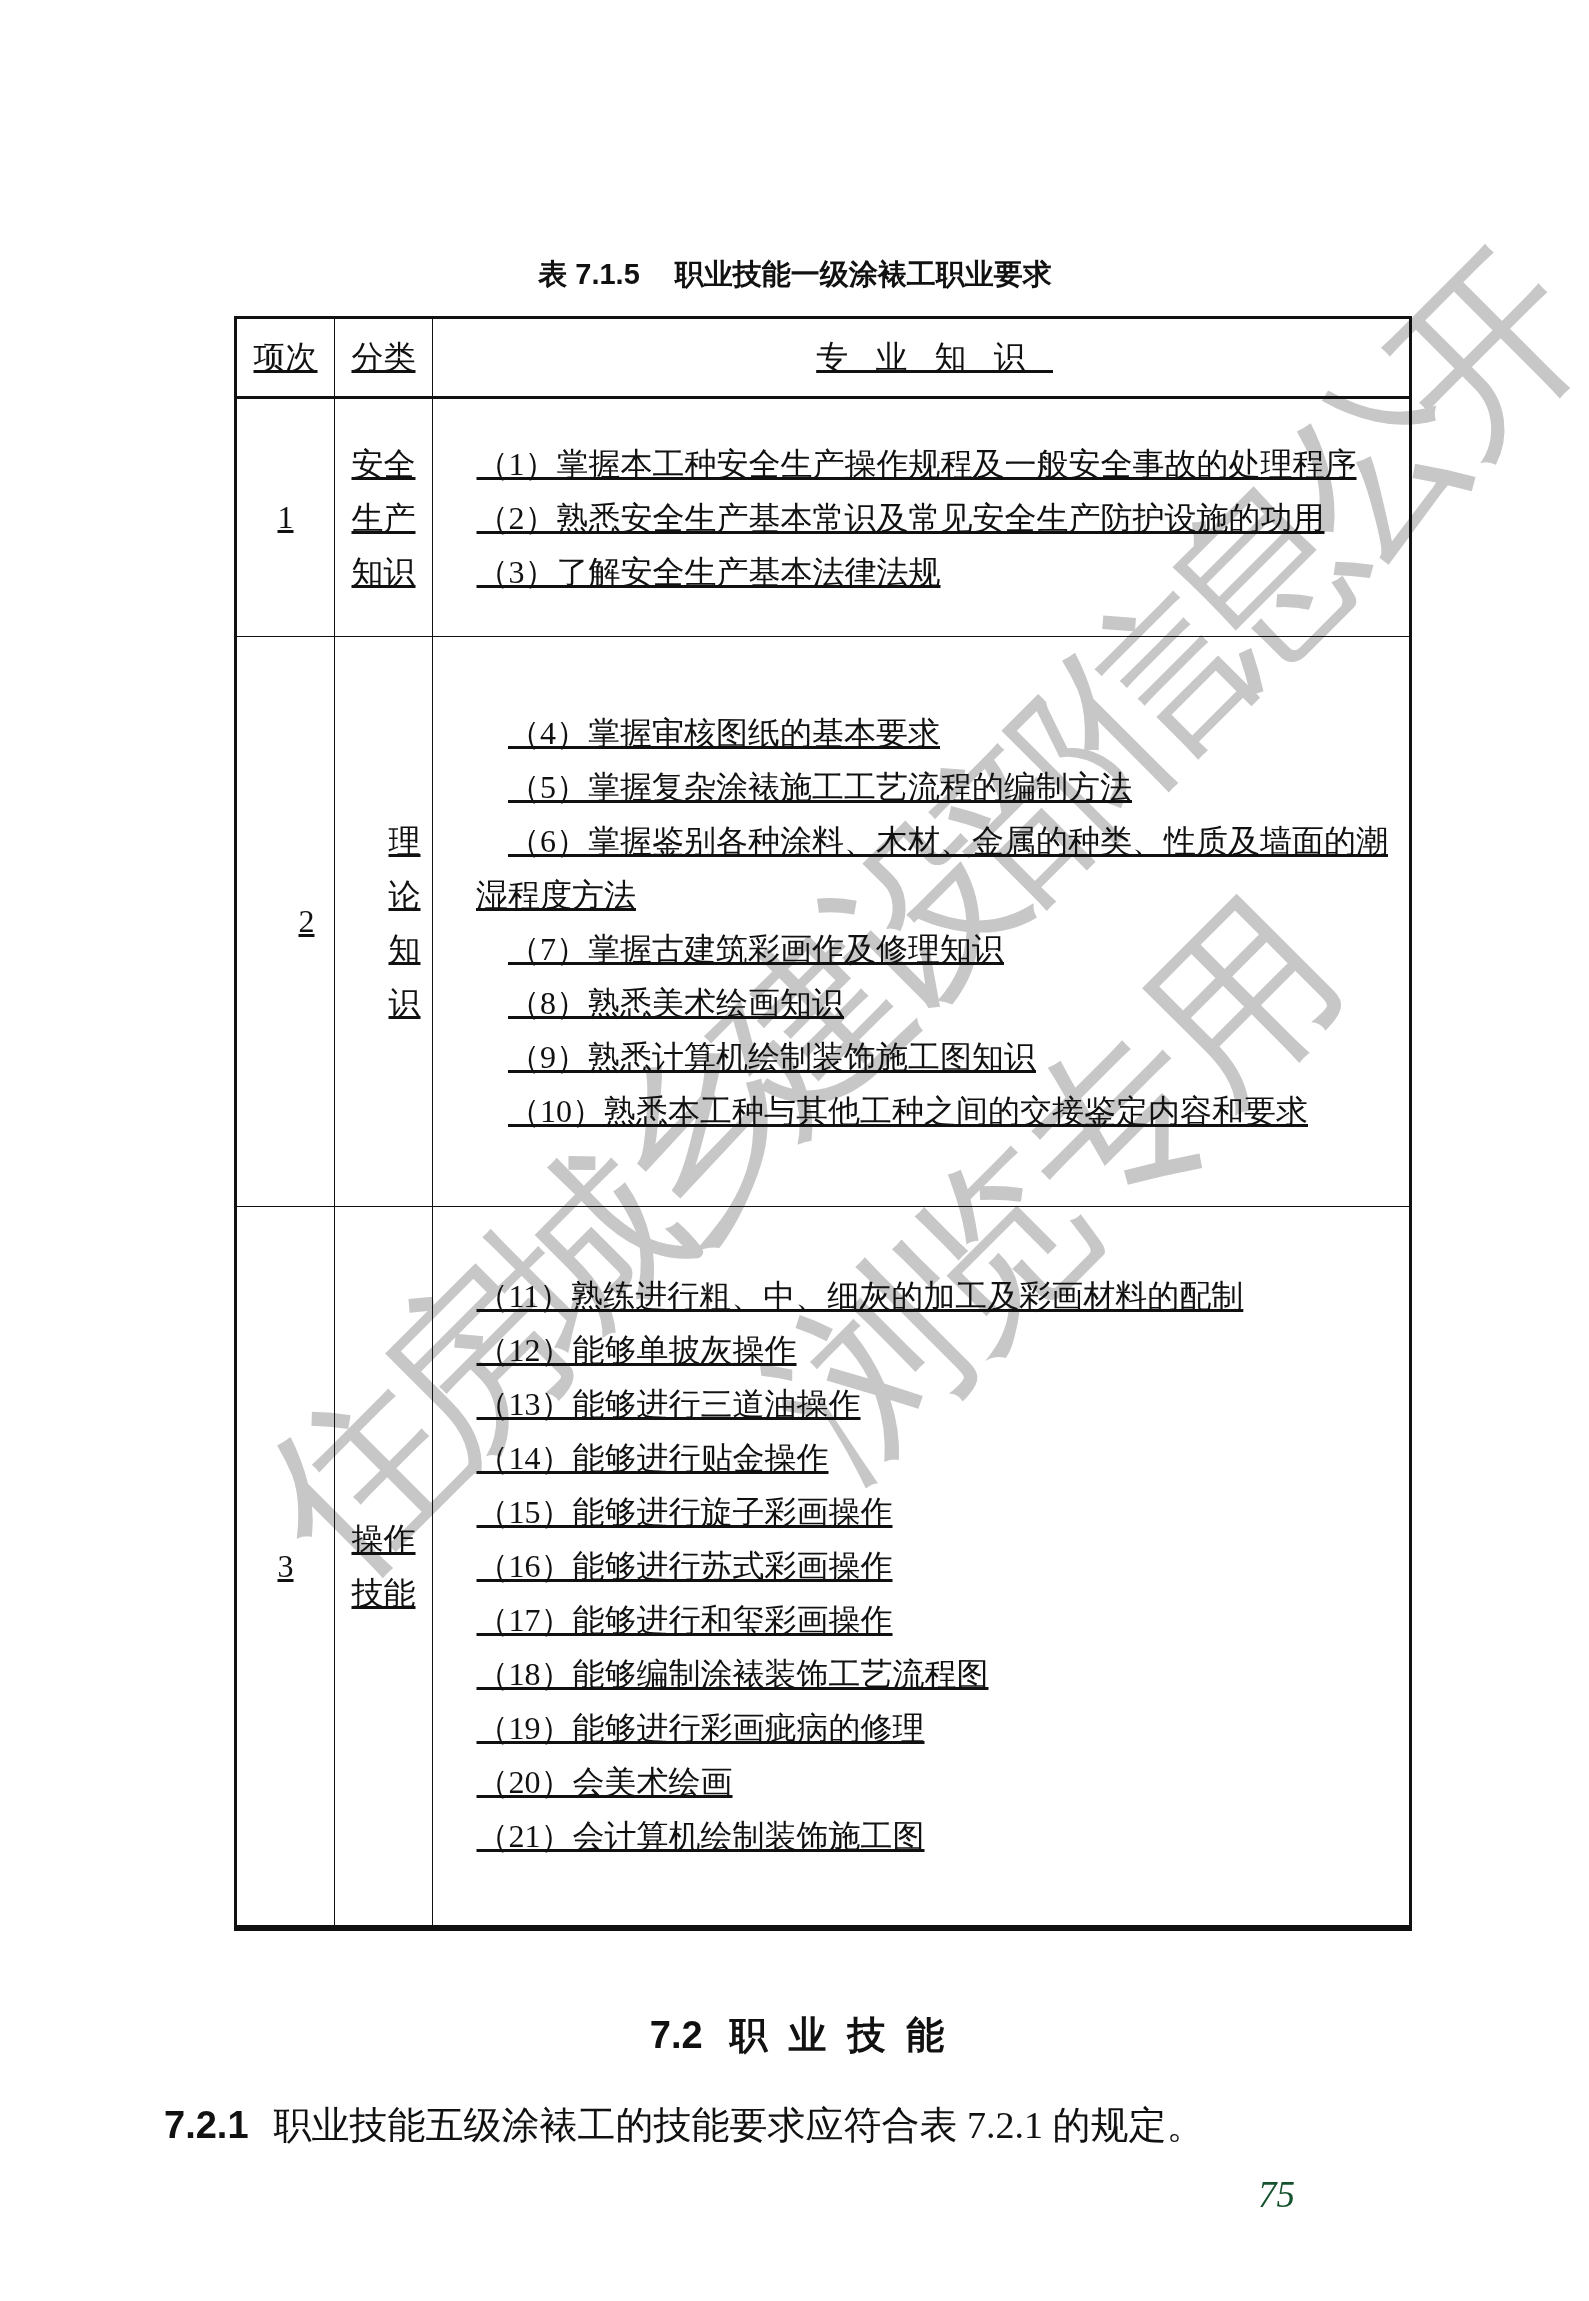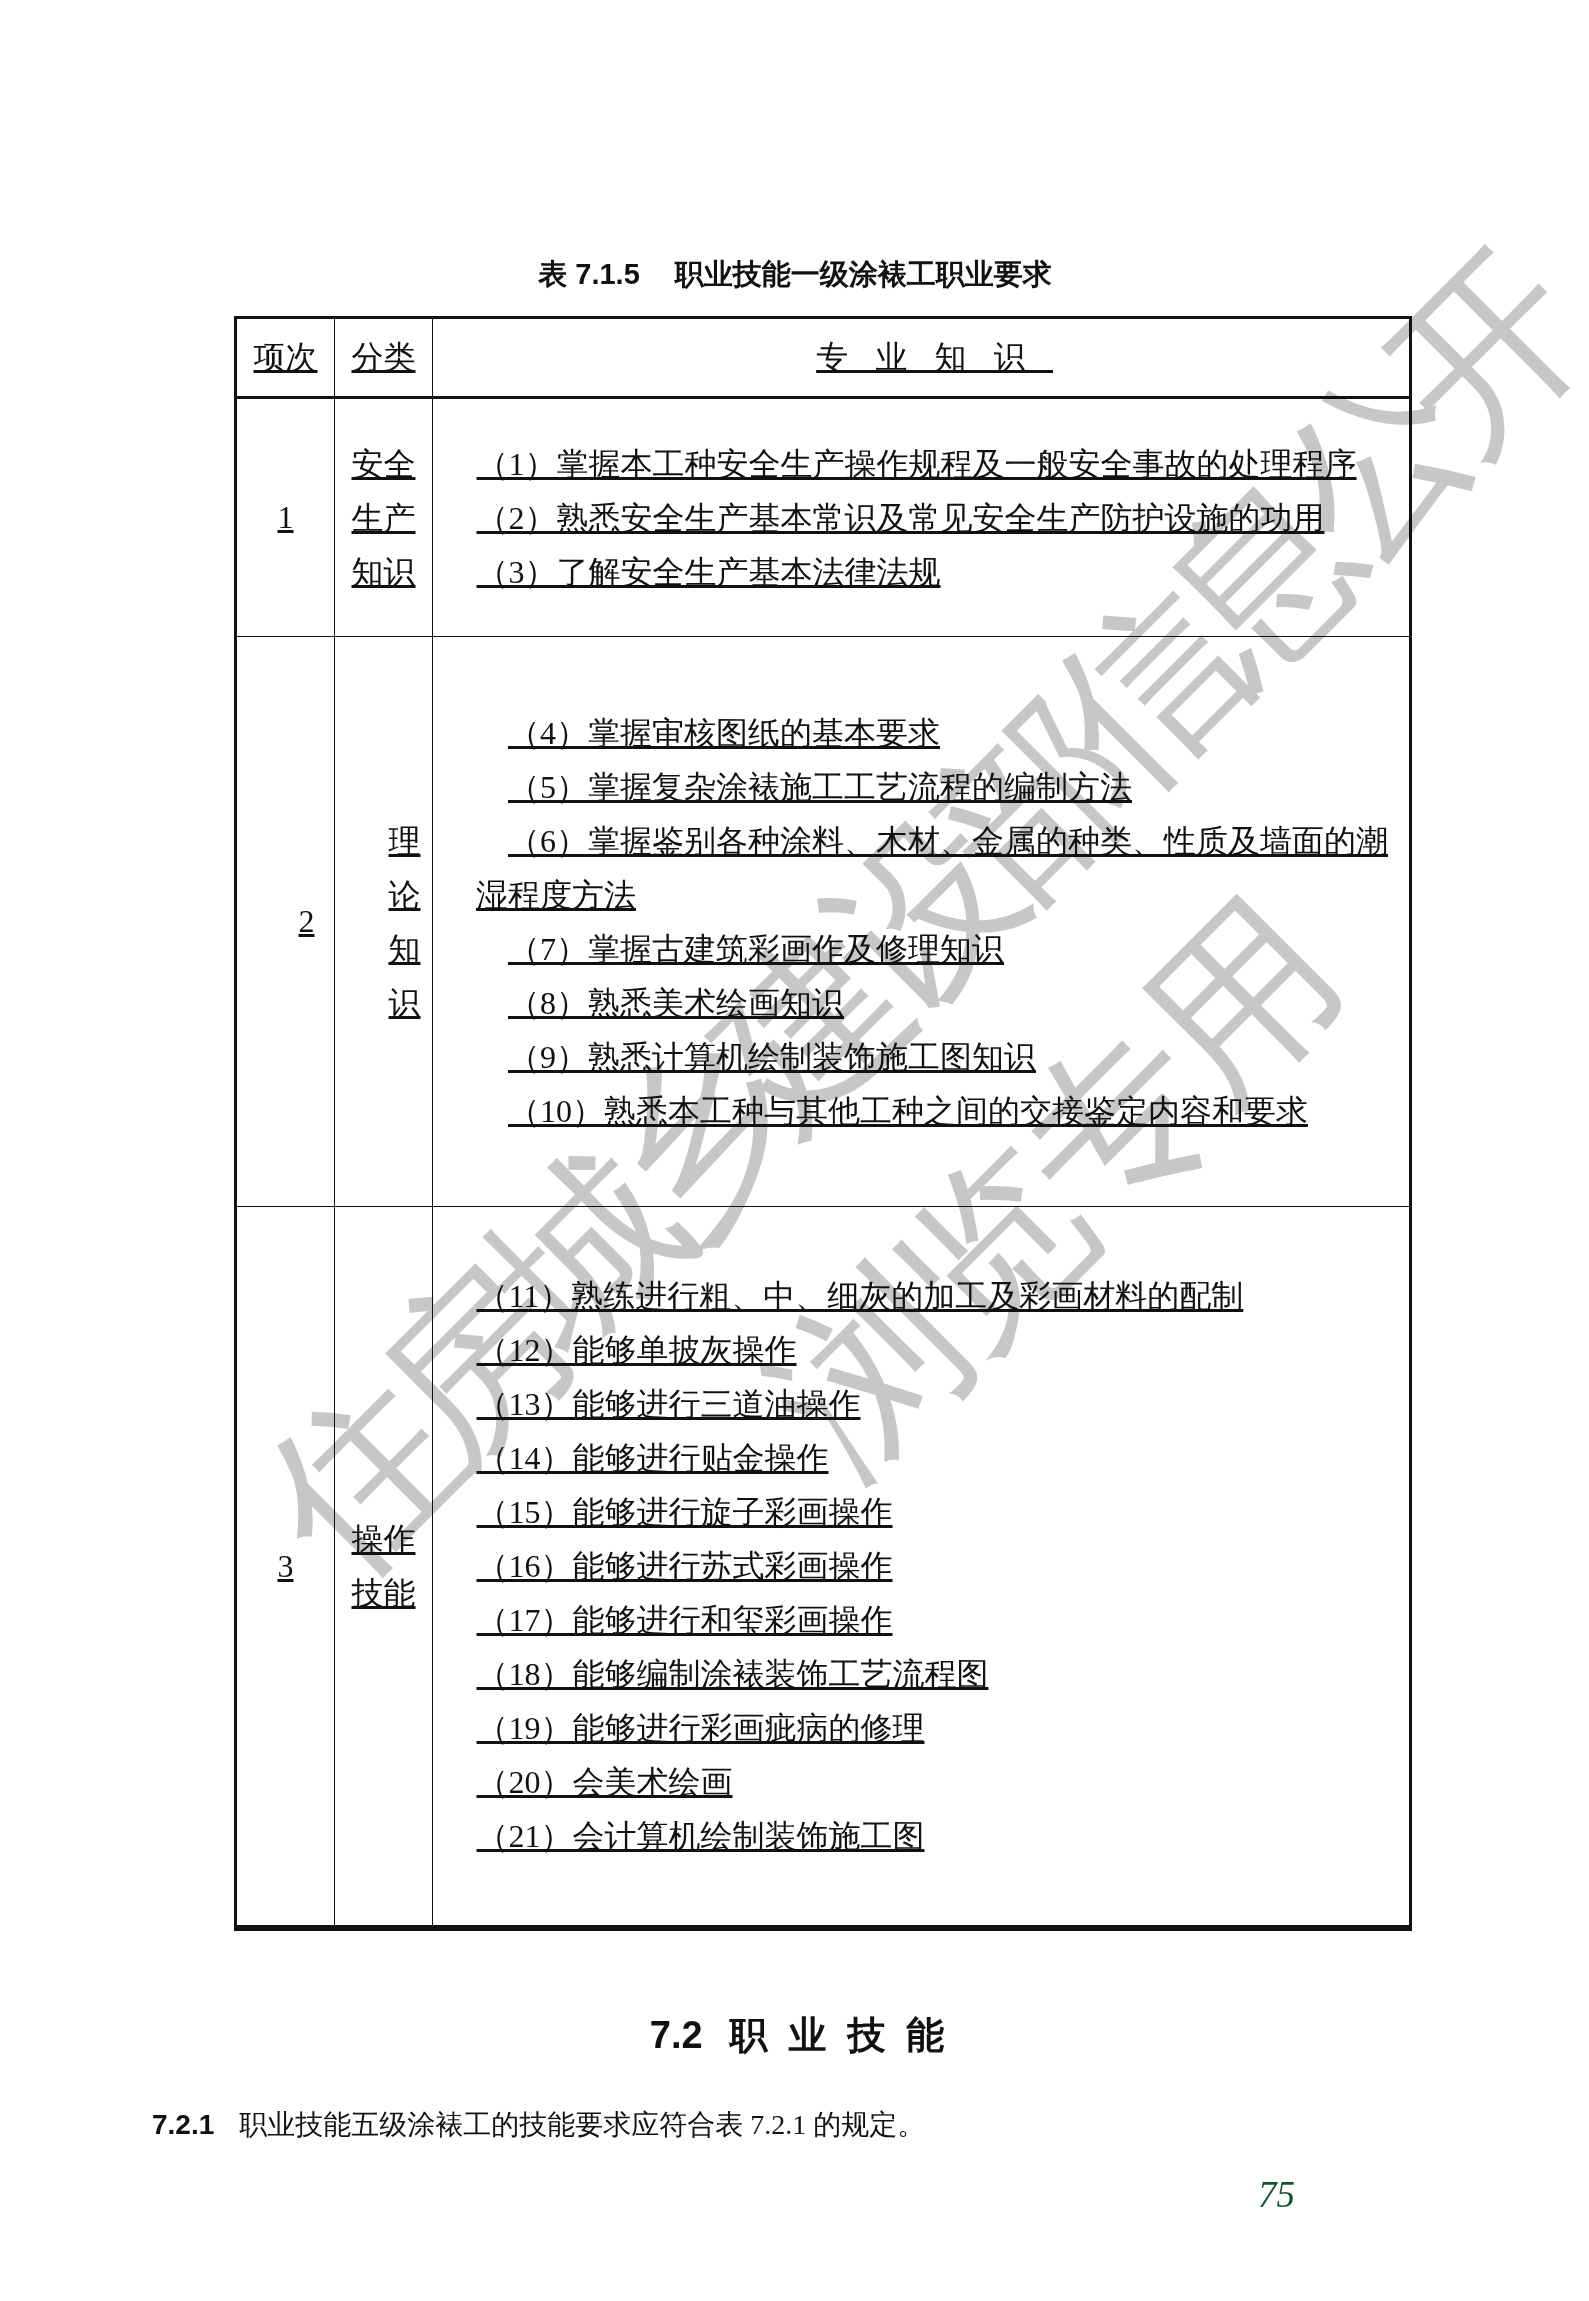"7.2.1 职业技能五级涂裱工的技能要求应符合表 7.2.1 的规定。" .clause { font-size: 28px -> 38px; margin: 0 -> 12px }
